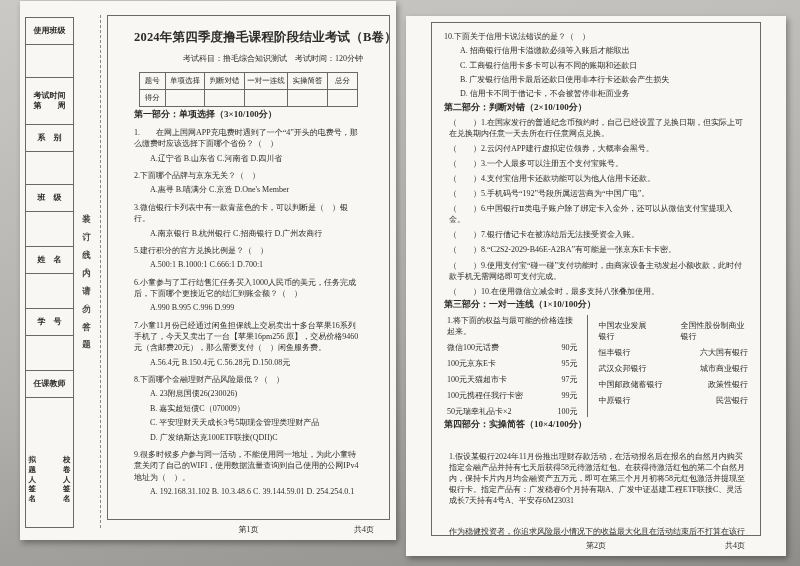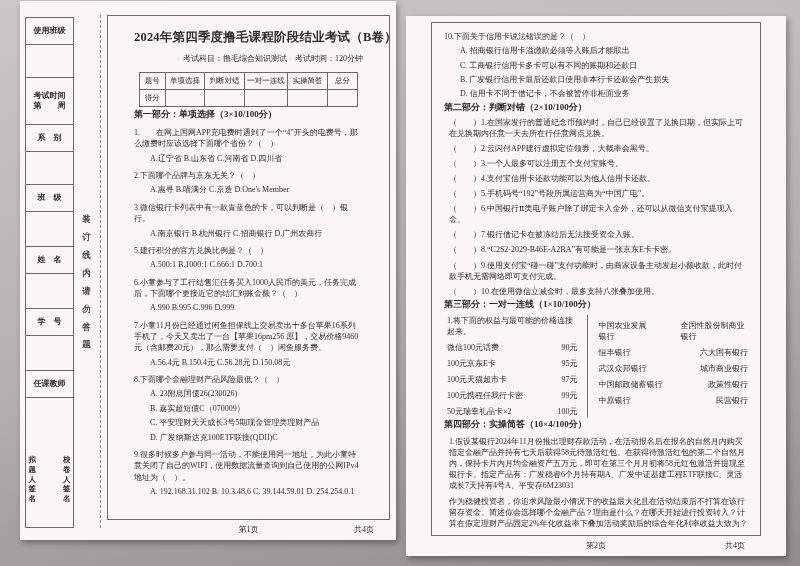"1.假设某银行2024年11月份推出理财存款活动，在活动报名后在报名的自然月内购" .para { margin-top: 5px -> 20px }
